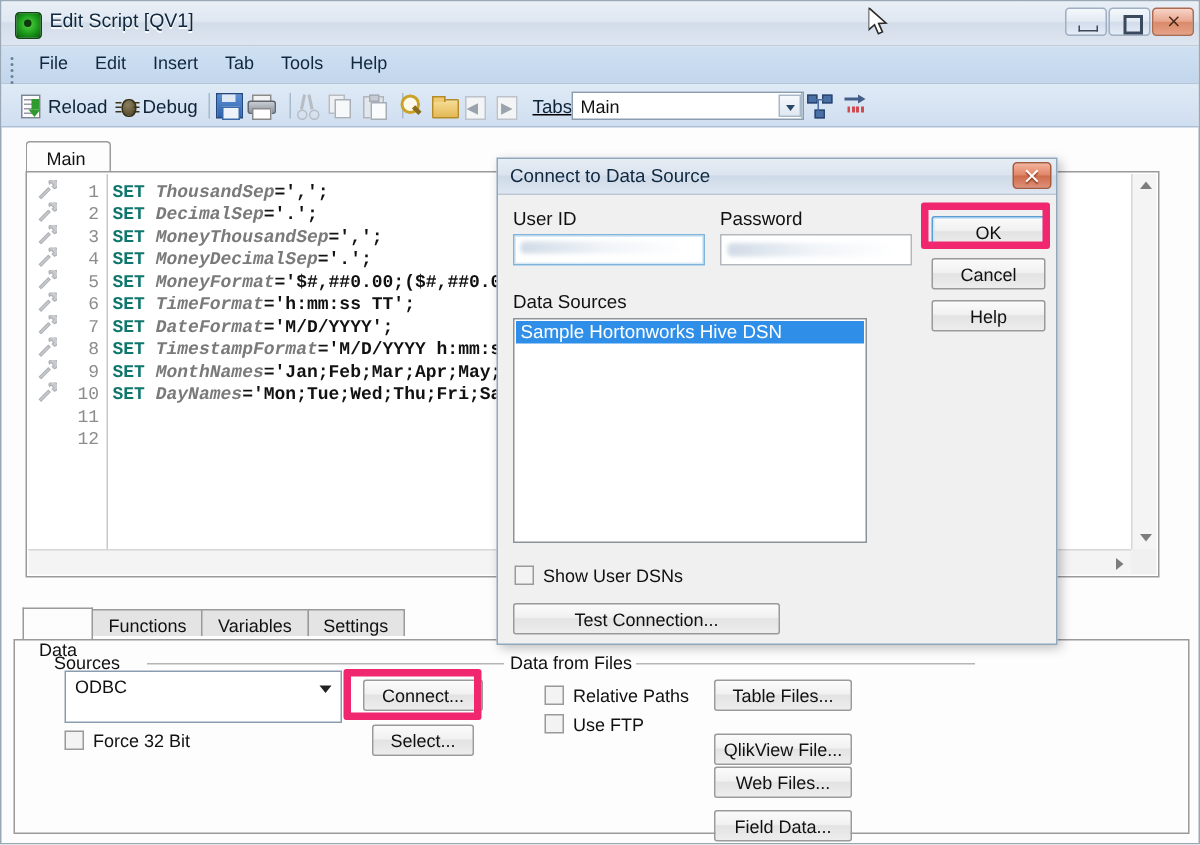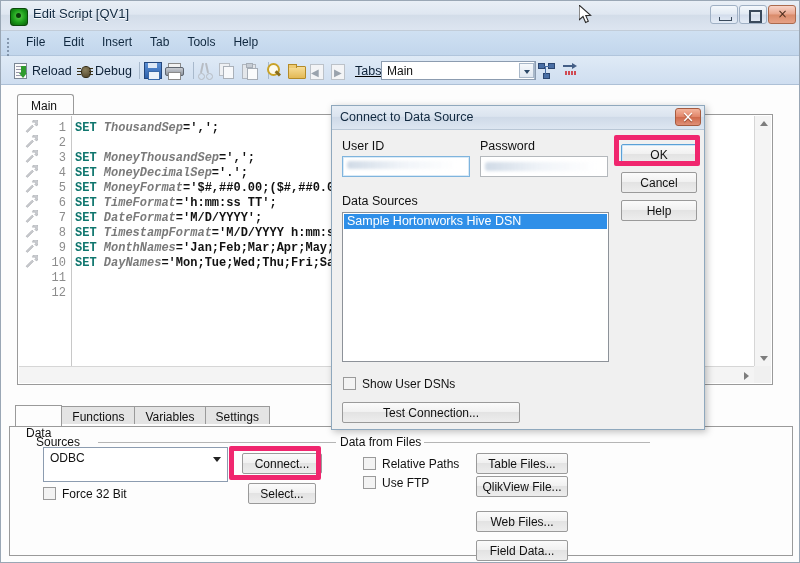"SET DecimalSep='.';" div.cline { html: none -> <div><span>SET</span><span>&nbsp;DecimalSep</span><span>='.';</span></div> }
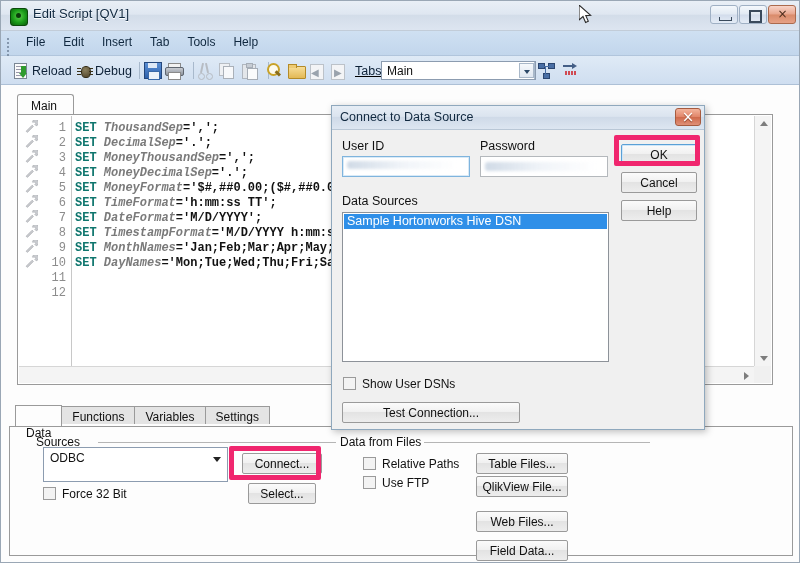"Sample Hortonworks Hive DSN" #dsn-list { width: 267px -> 236px }
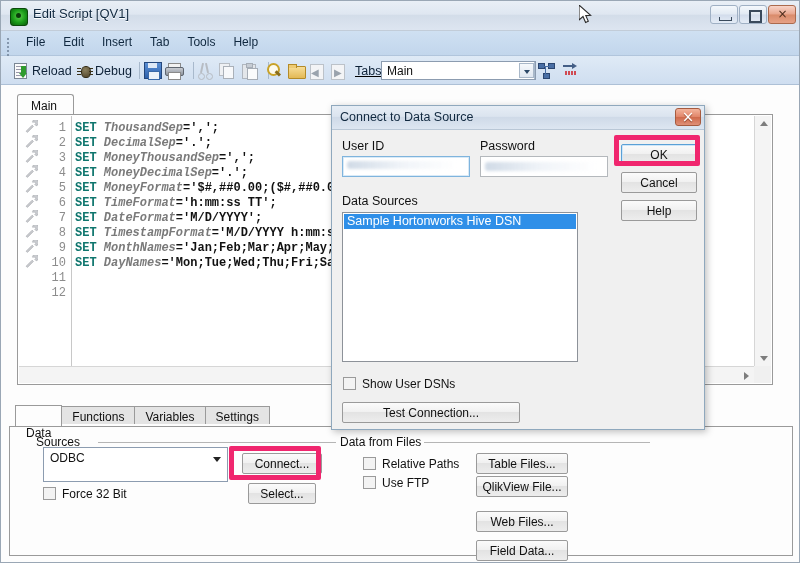"QlikView File..." div.wbtn { top: 49px -> 62px }
